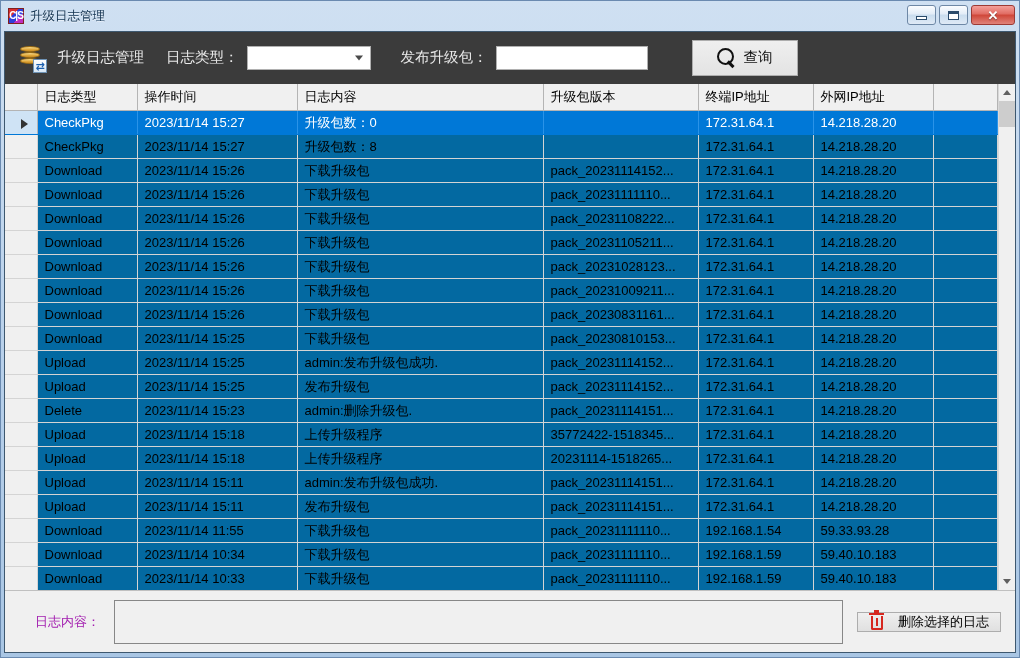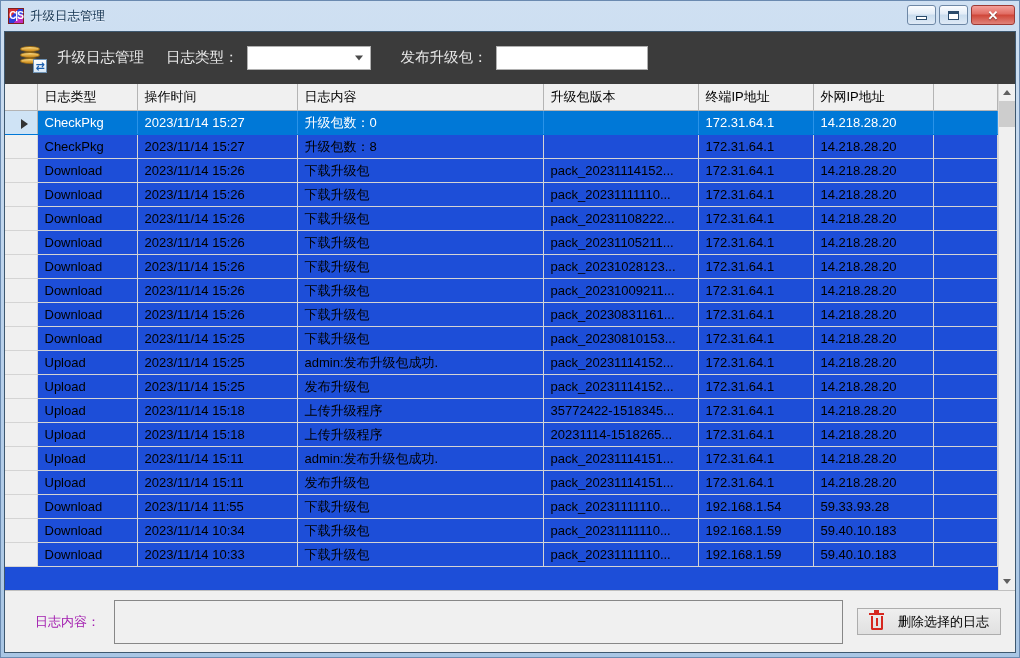"查询" div.query-btn { html: none -> <div> <span></span> <span>查询</span> </div> }
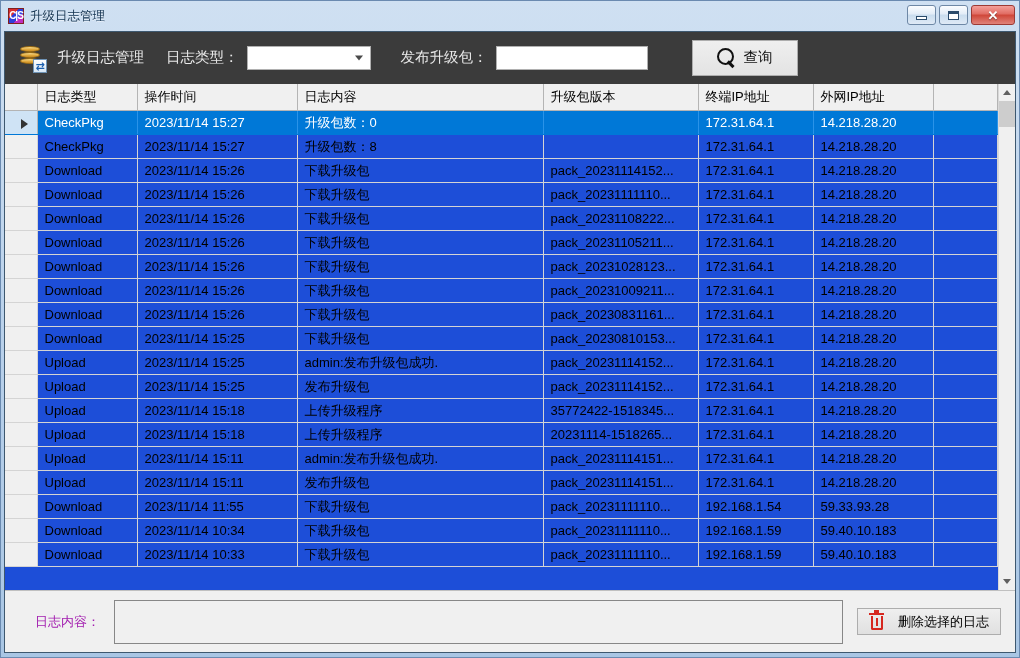"日志类型" .grid-scroll { background: #1d4ed8 -> #0369a1 }
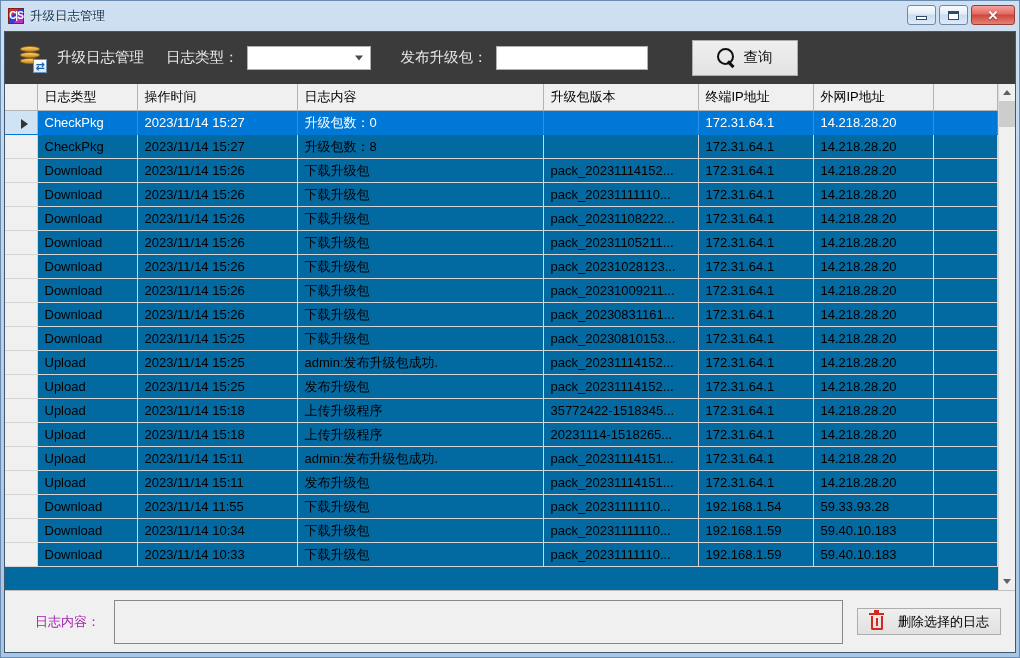"Delete" tr { html: none -> <tr> <td></td> <td>Delete</td> <td>2023/11/14 15:23</td> <td>admin:删除升级包.</td> <td>pack_20231114151...</td> <td>172.31.64.1</td> <td>14.218.28.20</td> <td></td> </tr> }
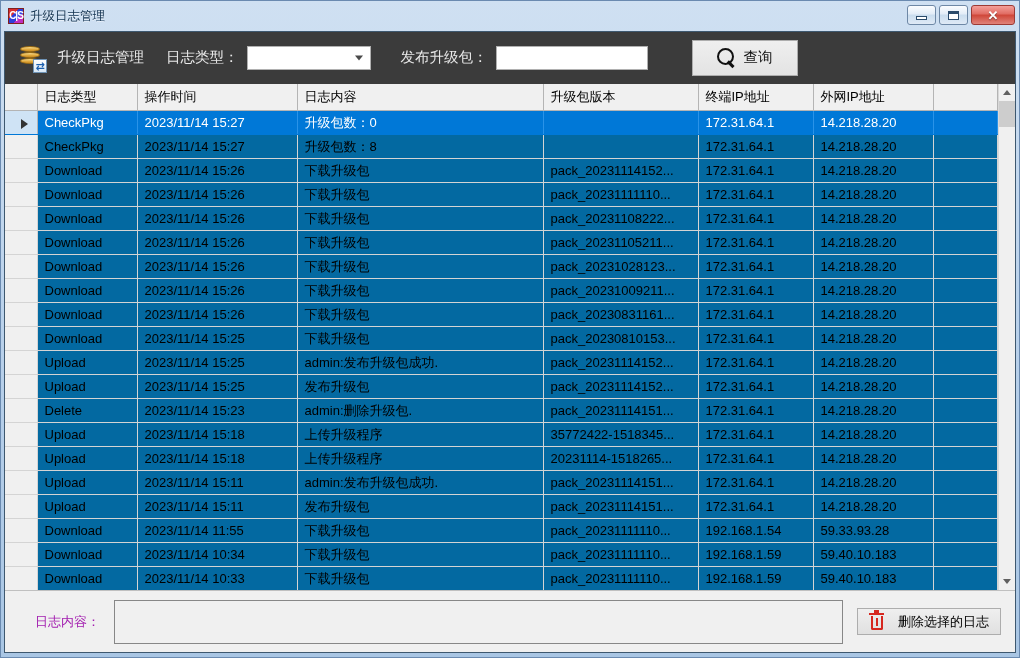"删除选择的日志" .del-btn { height: 27px -> 20px }
